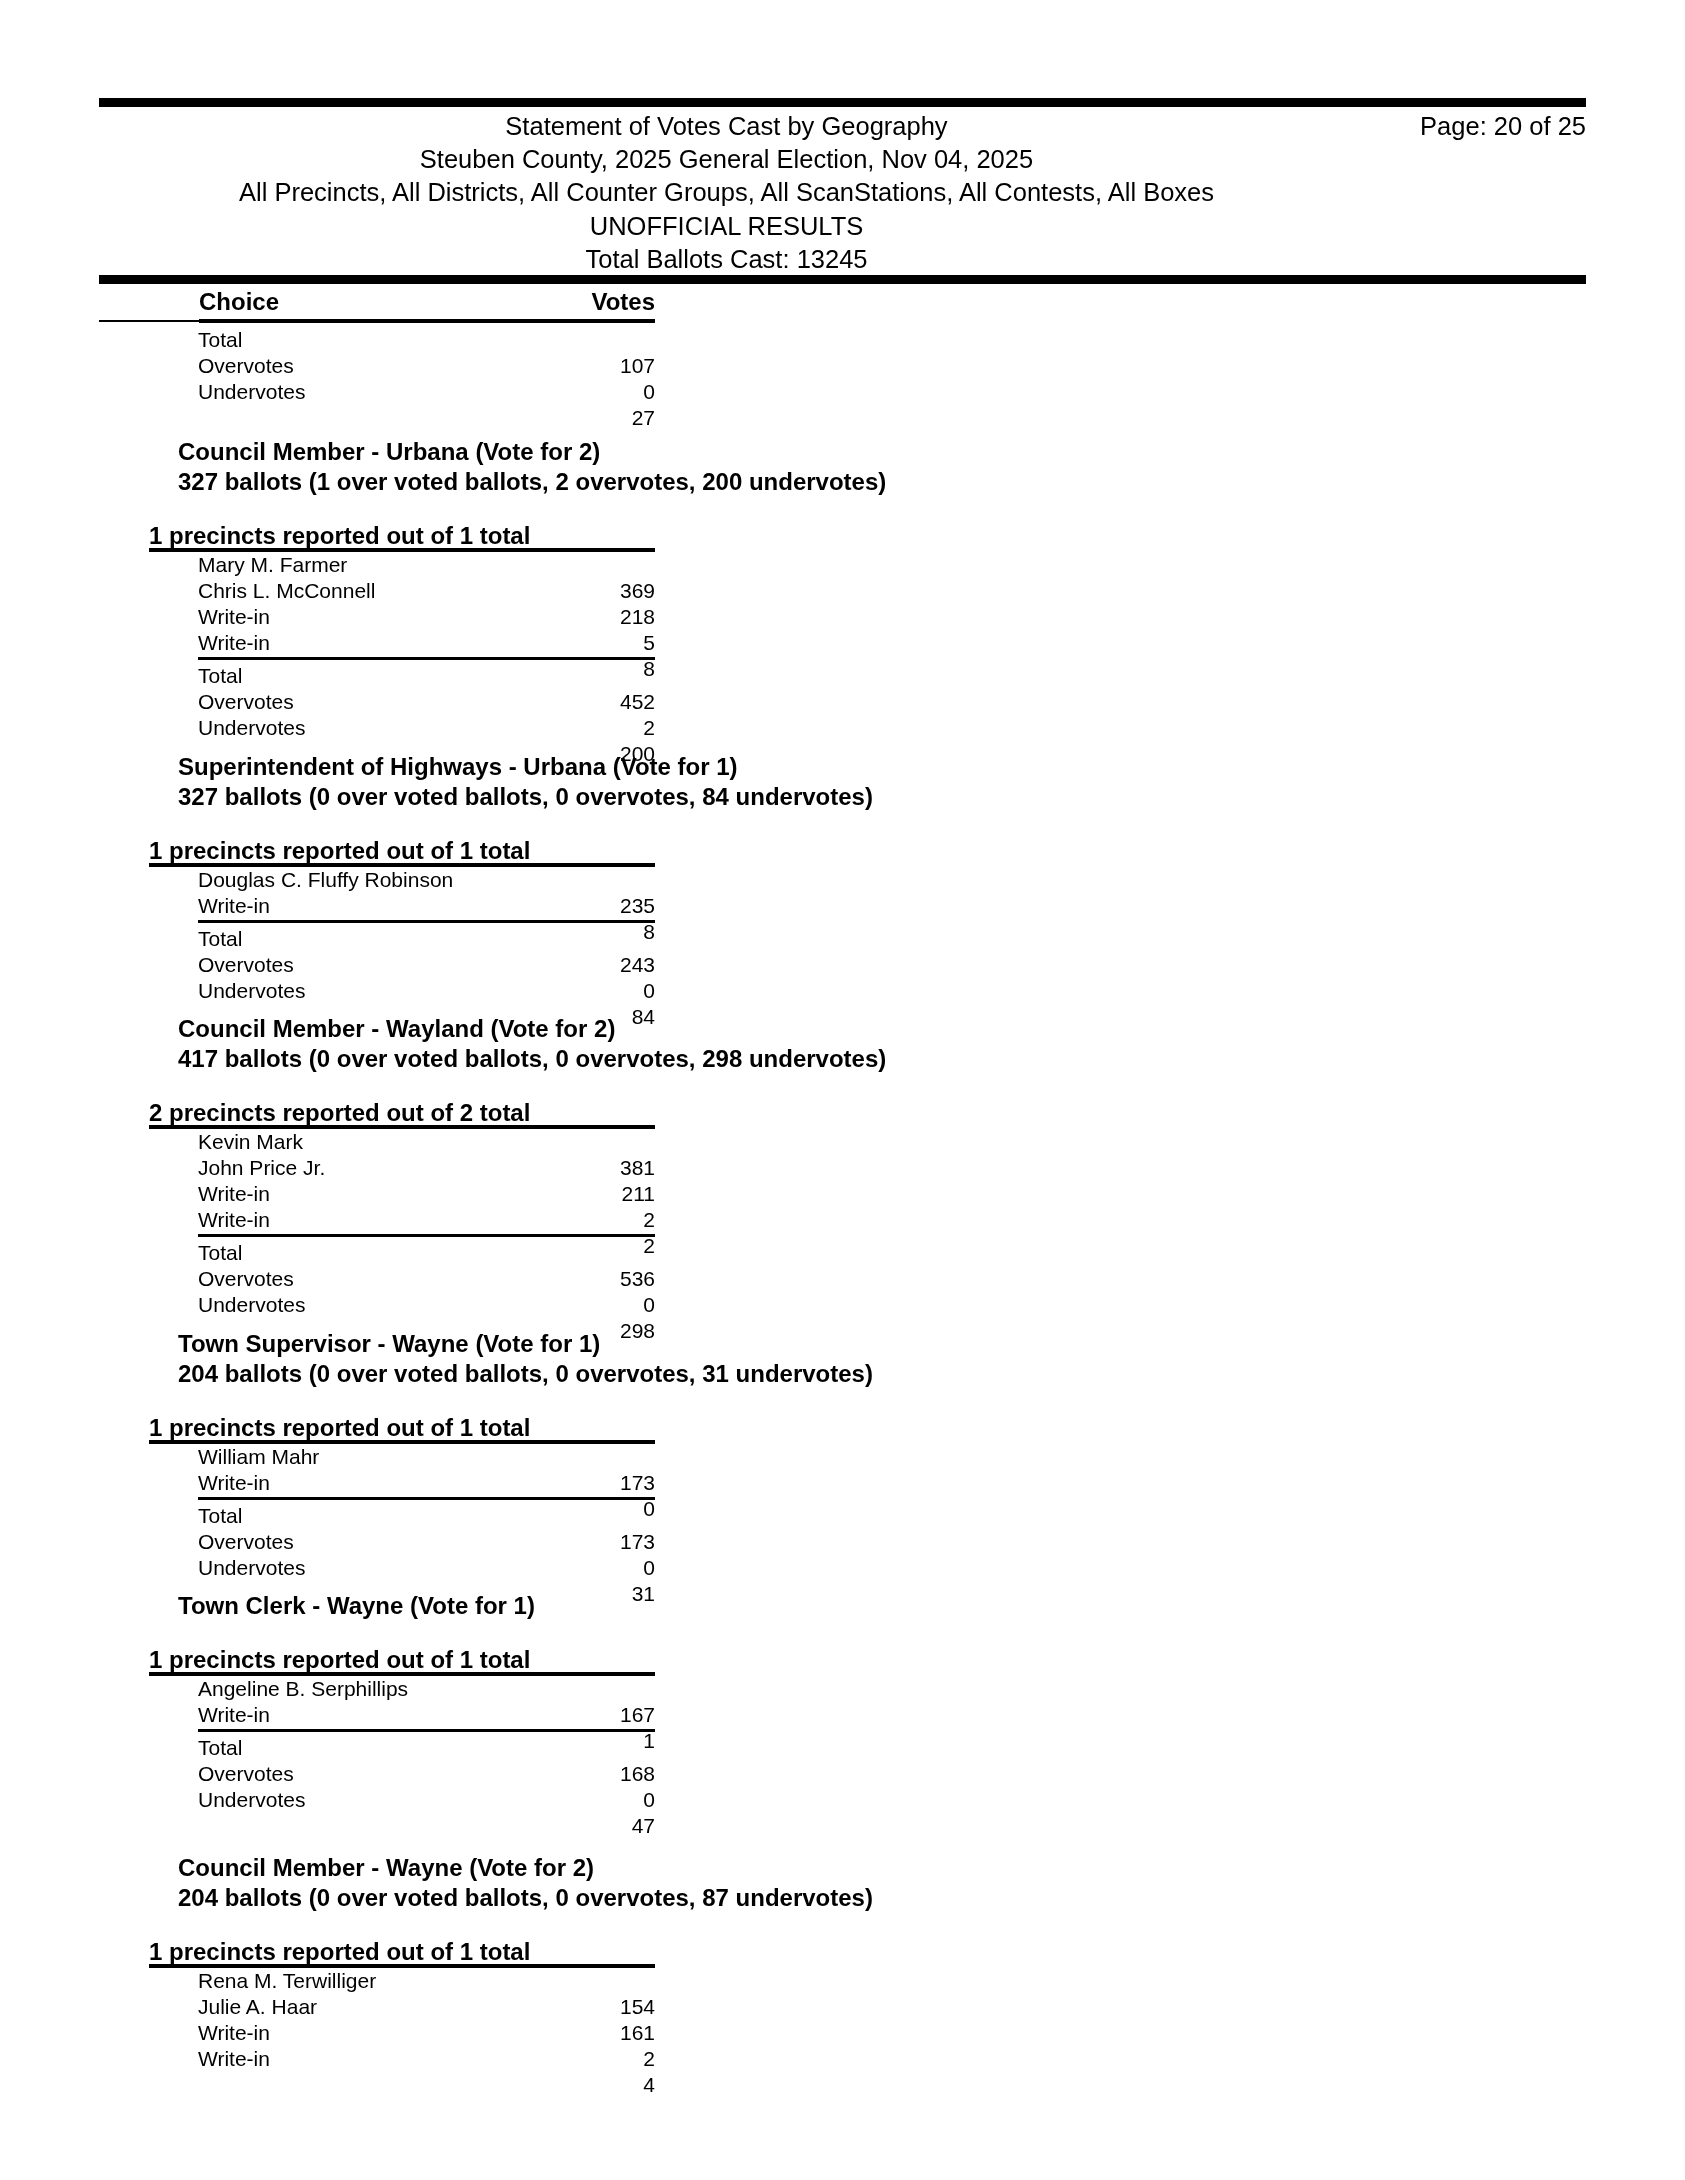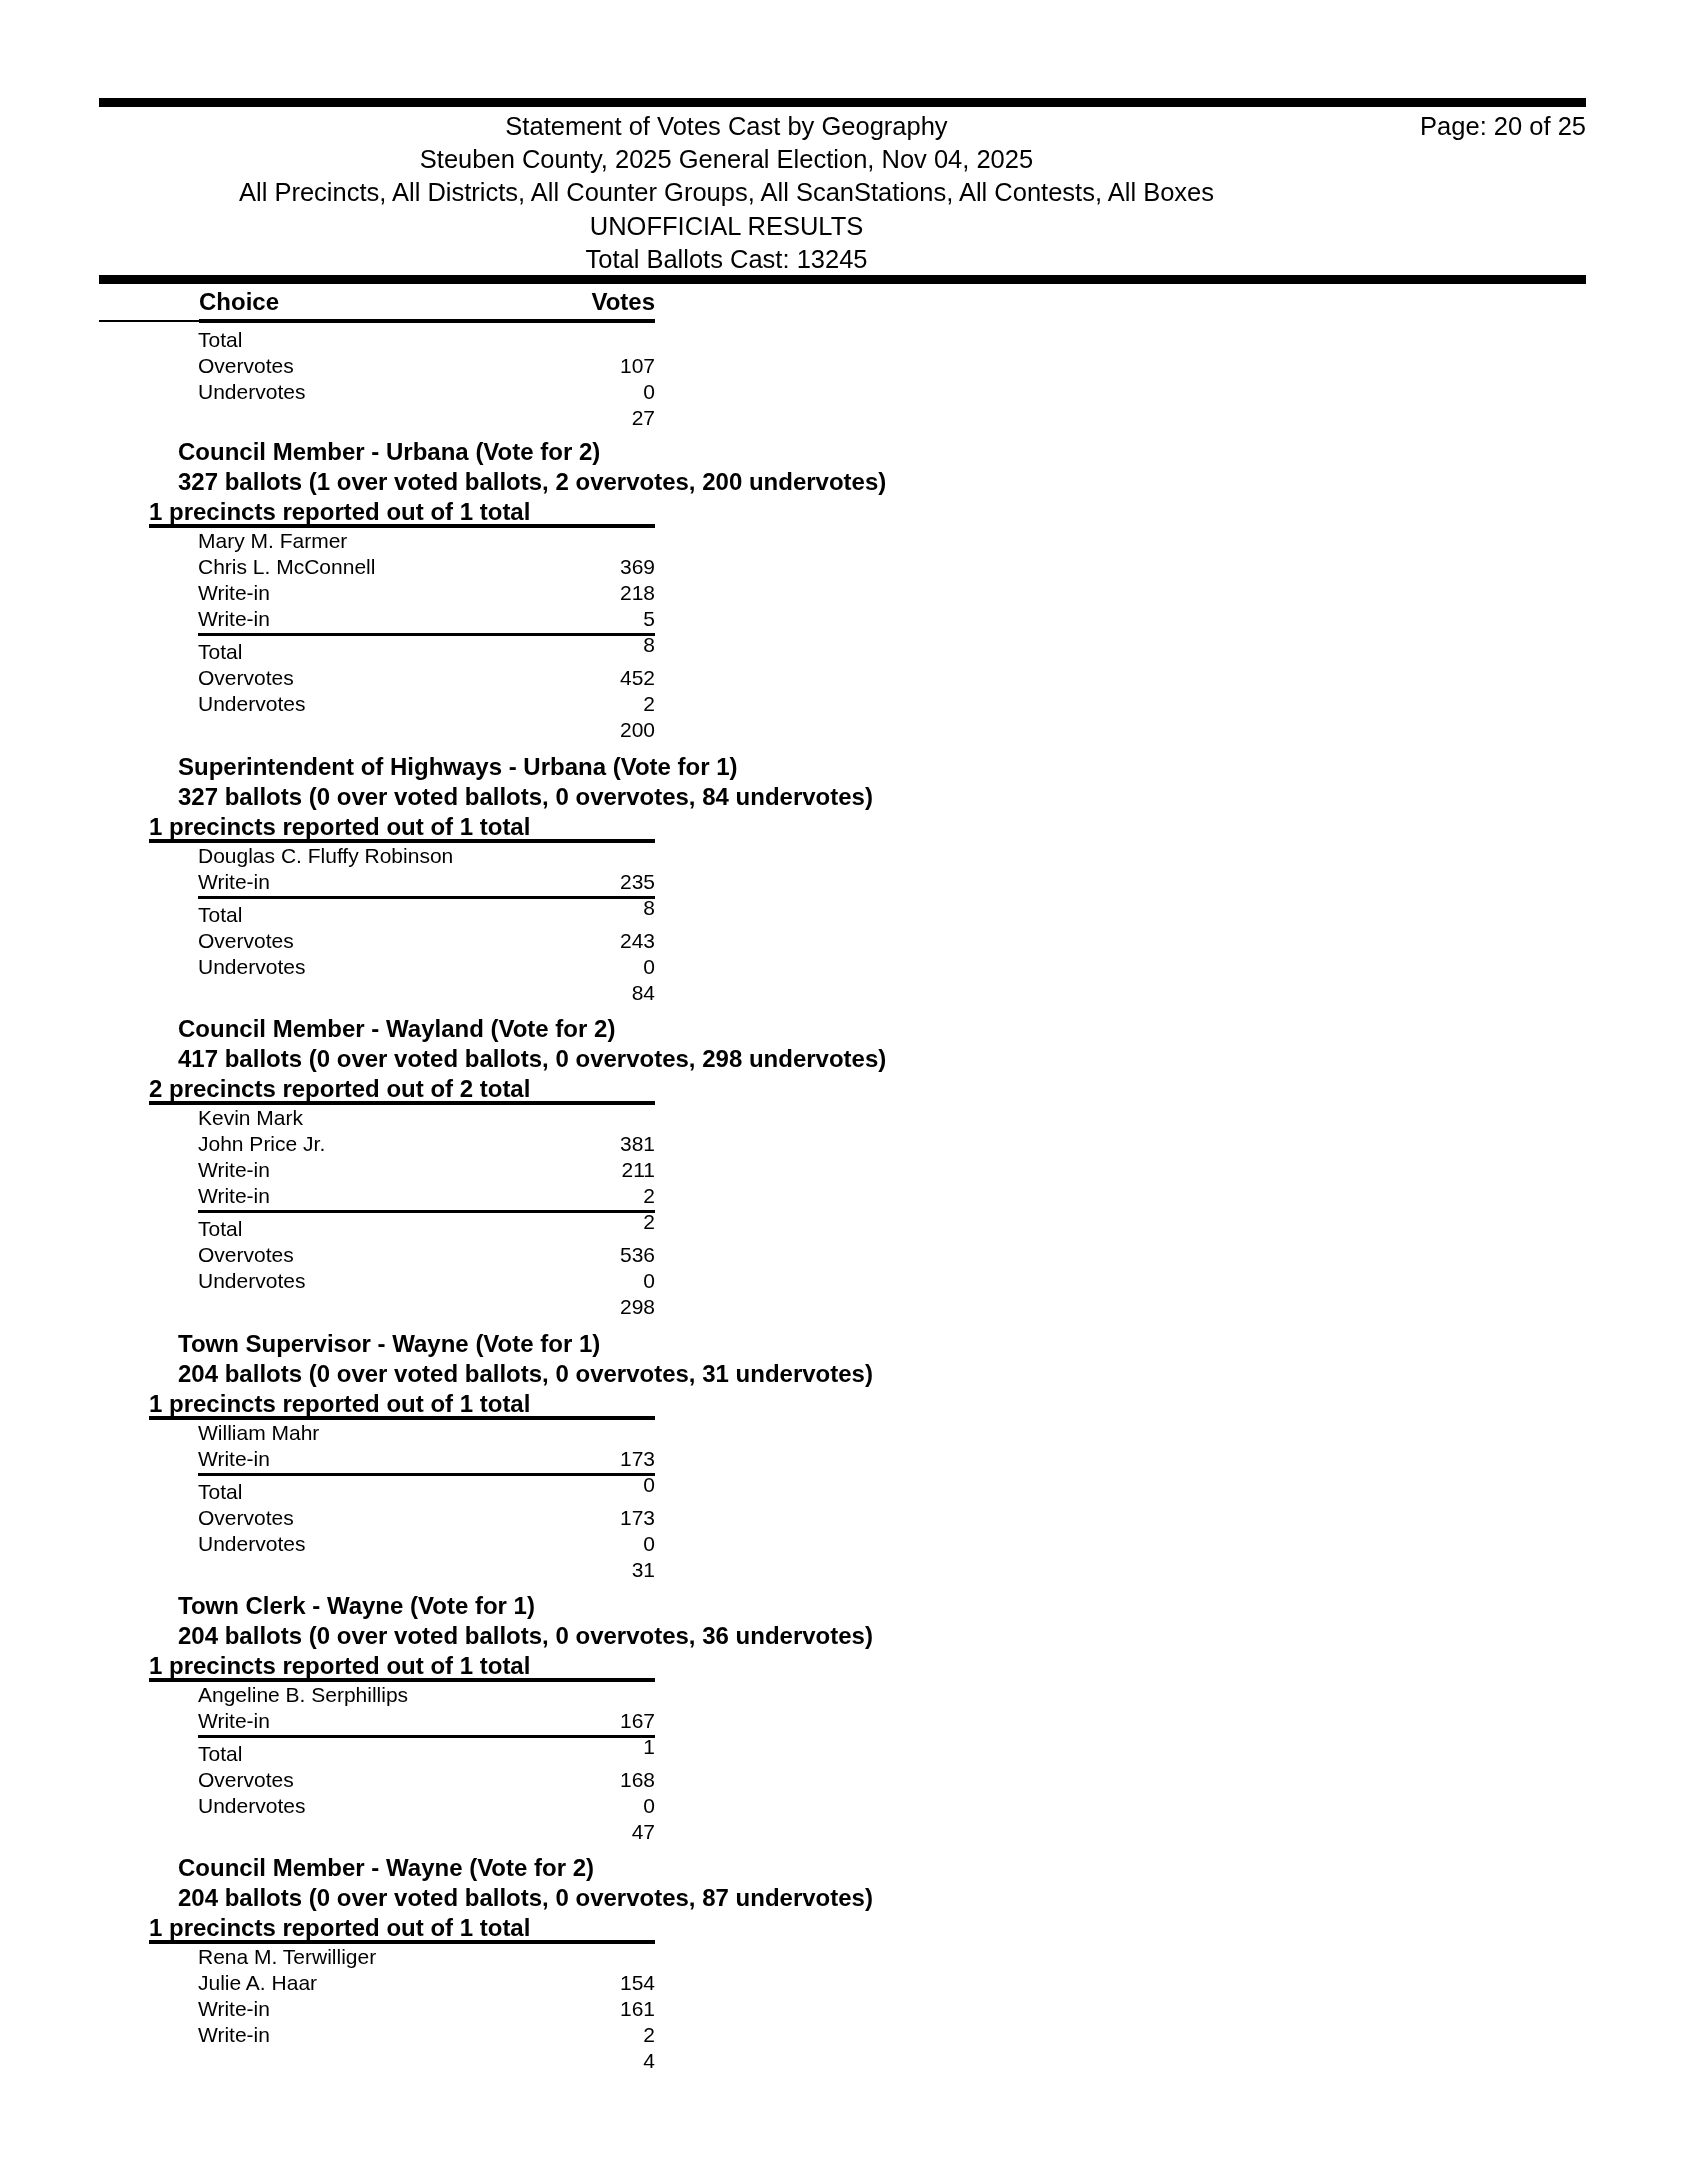"1 precincts reported out of" .c-prec { margin-top: none -> 24px }
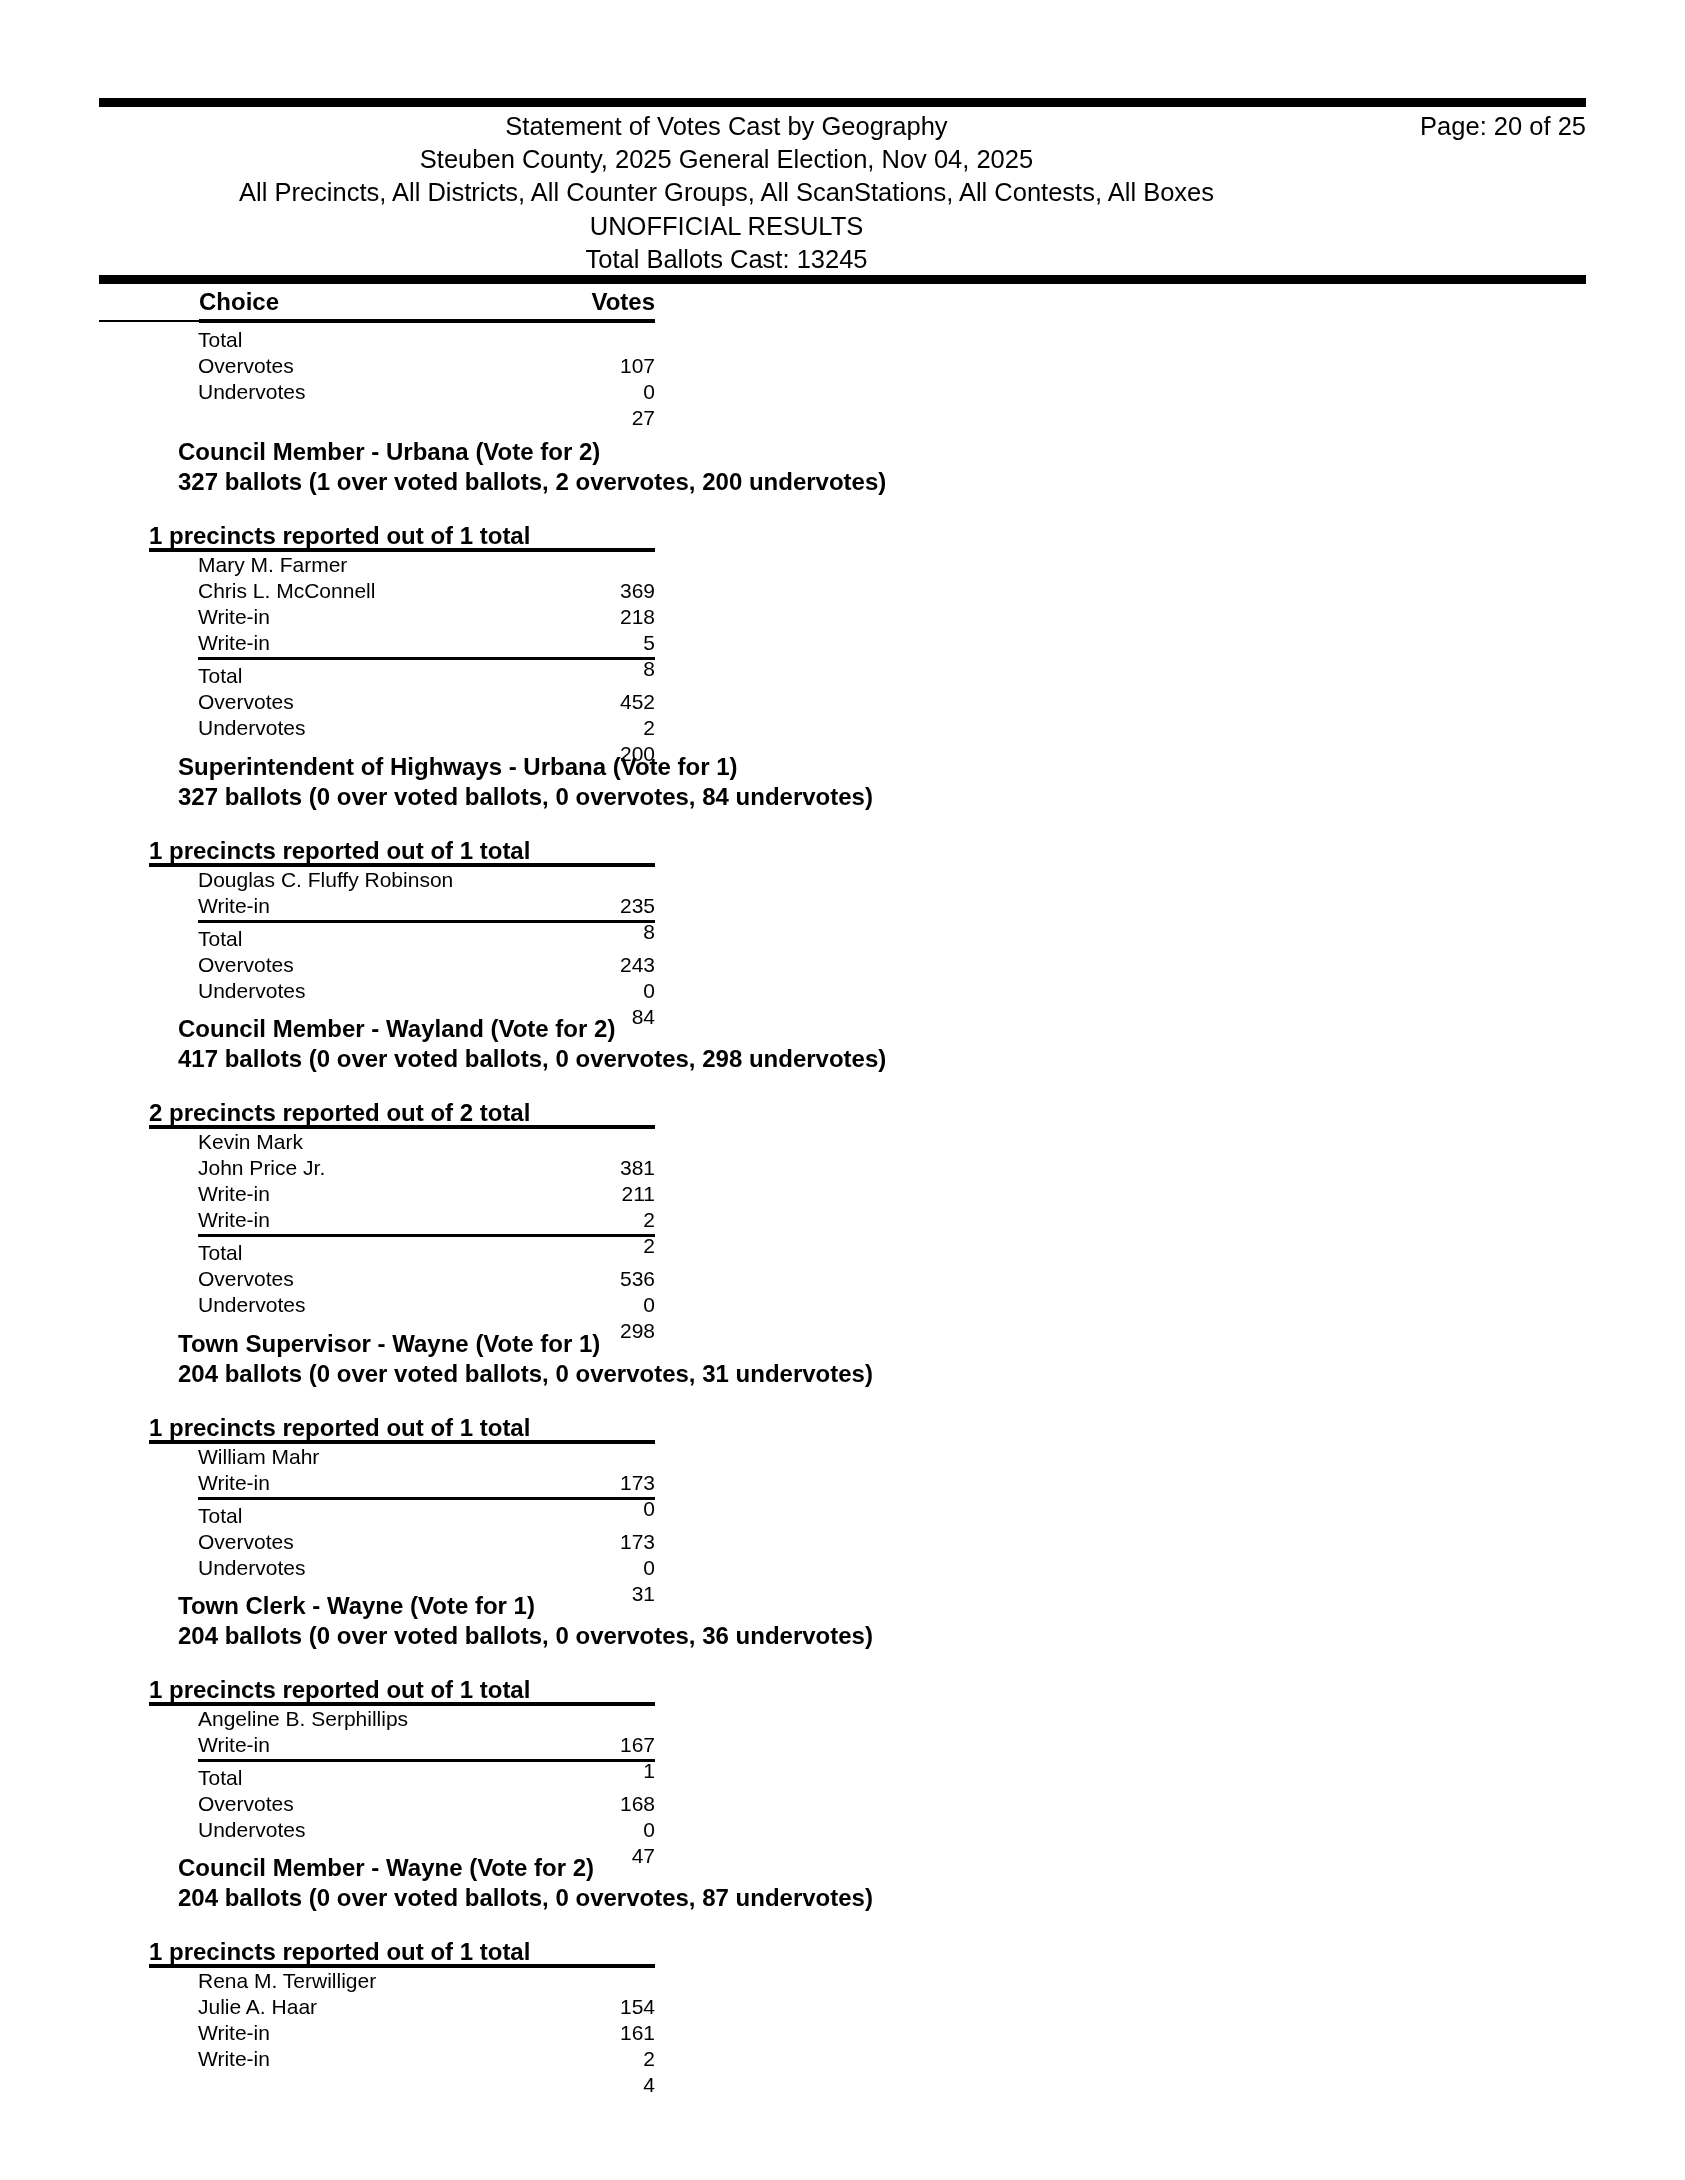"204 ballots (0 over voted ballots, 0 overvotes, 36" div.c-title { html: <div>204 ballots (0 over voted ballots, 0 overvotes, 36 undervotes)</div> -> none }
